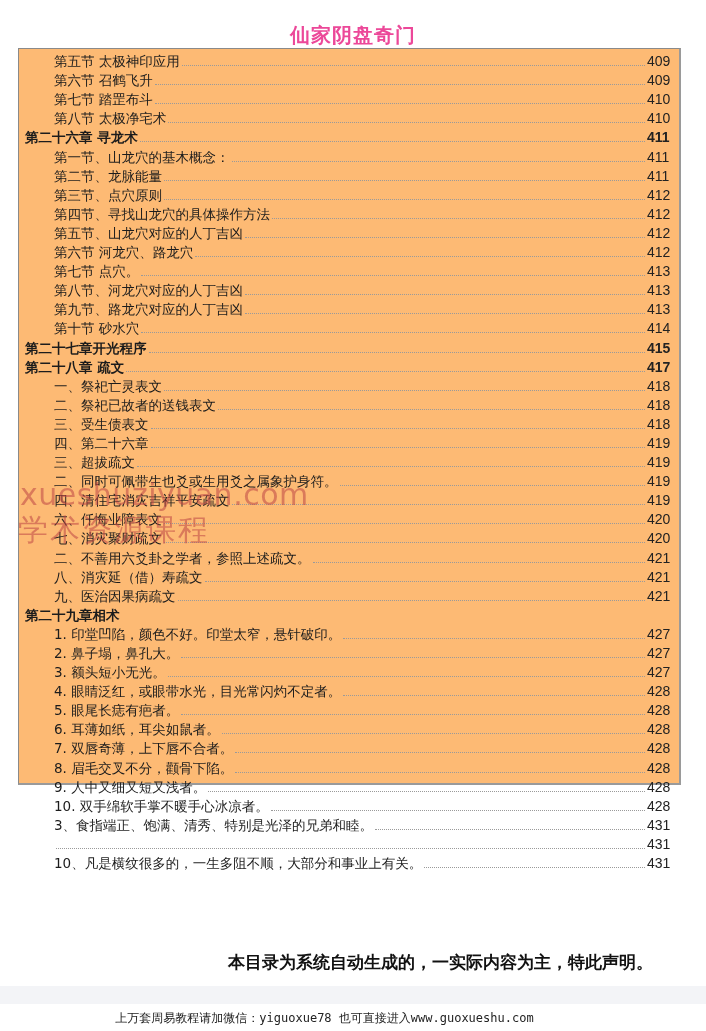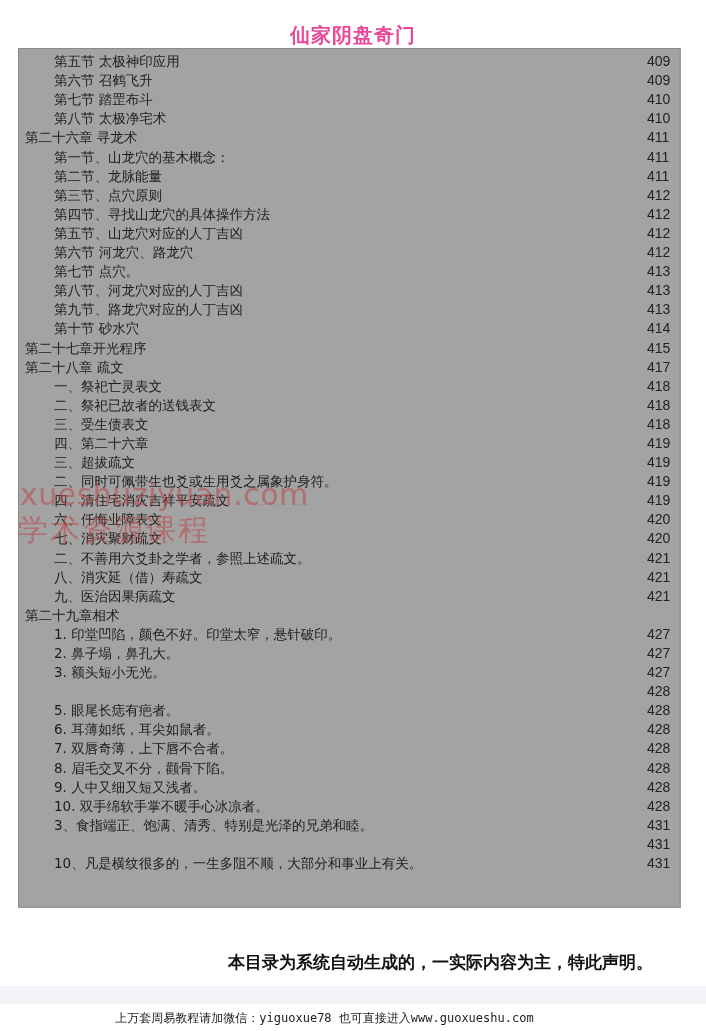"第五节 太极神印应用" .toc-box { background: #a3a3a3 -> #fdba74; height: 860px -> 737px }
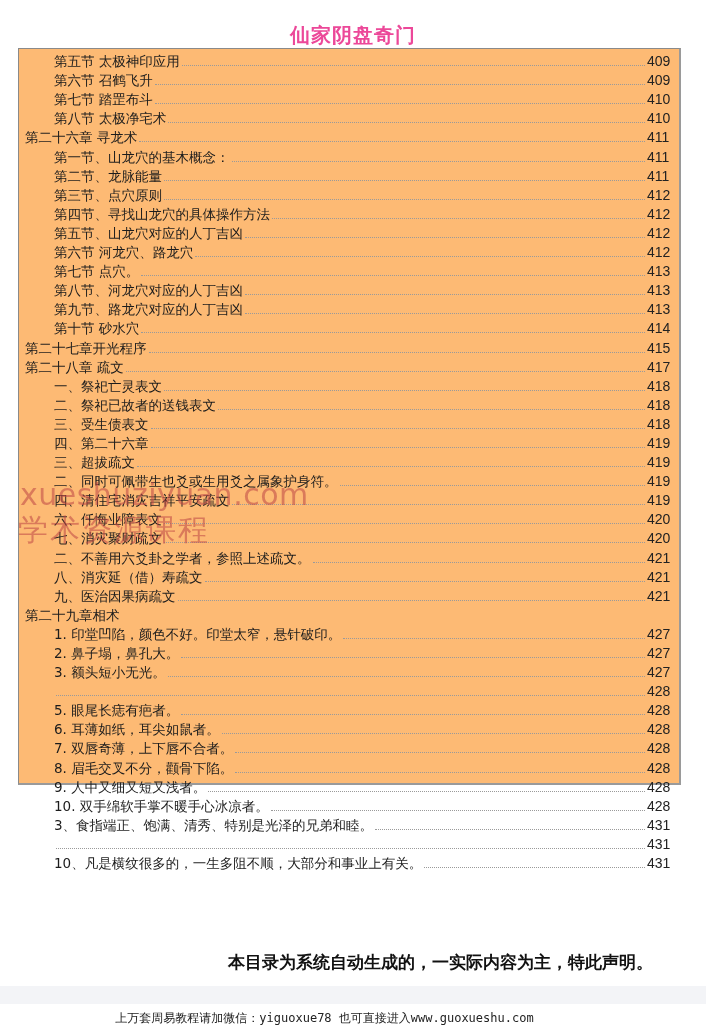"第二十六章 寻龙术" .row.level-1 { font-weight: none -> bold }
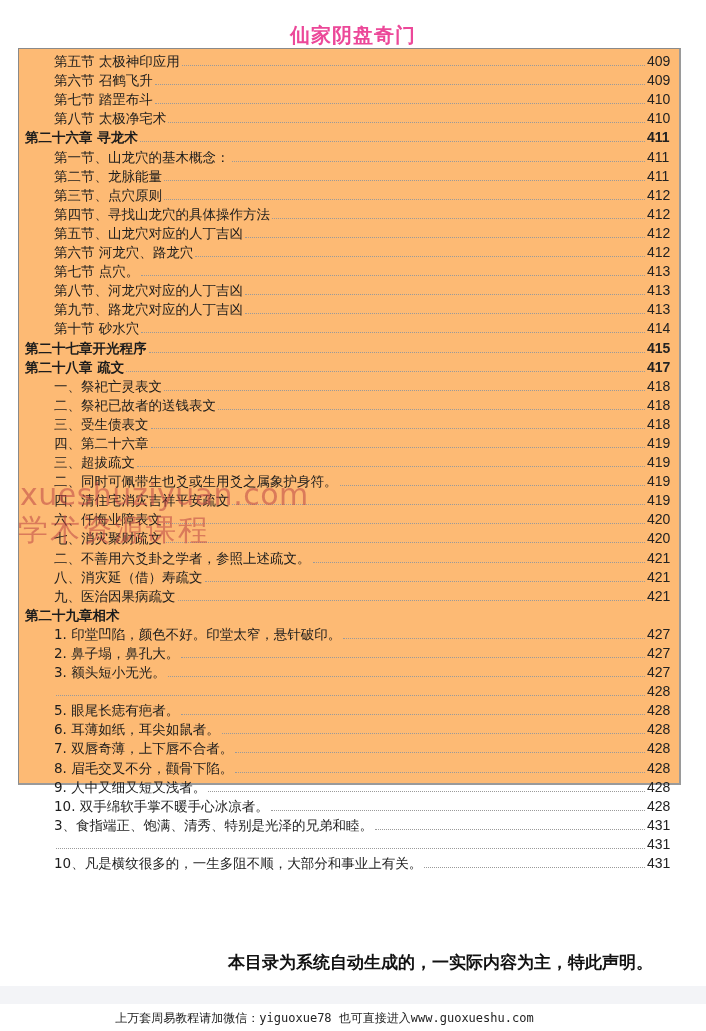"4. 眼睛泛红，或眼带水光，目光常闪灼不定者。" span.label { html: none -> <span>4. 眼睛泛红，或眼带水光，目光常闪灼不定者。</span> }
